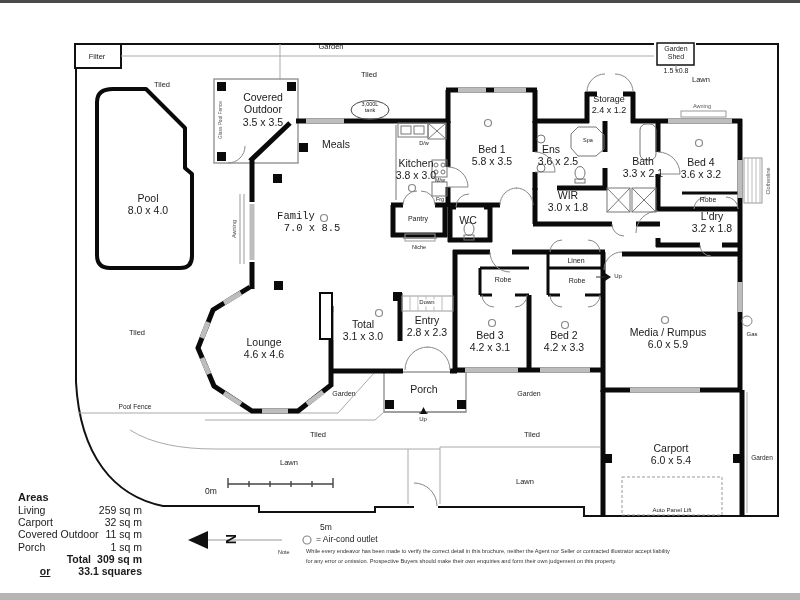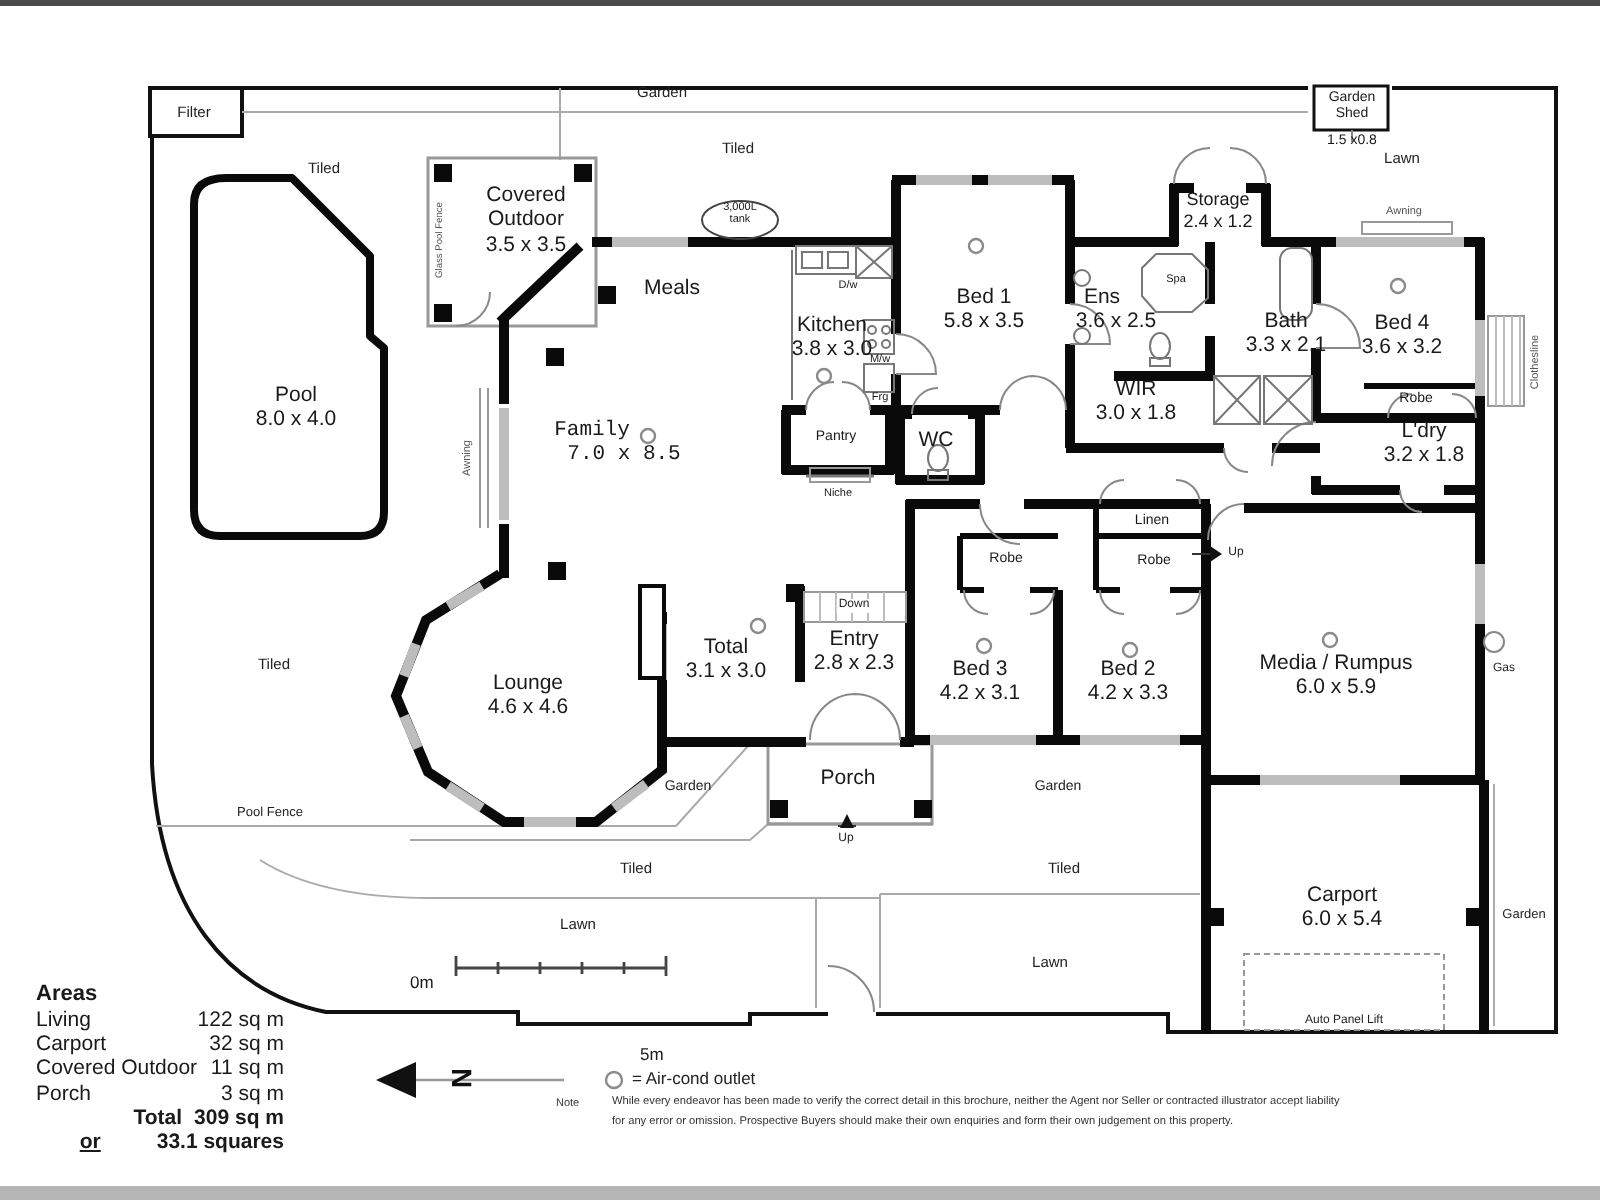"122 sq m" span.v { text: 122 -> 259 }
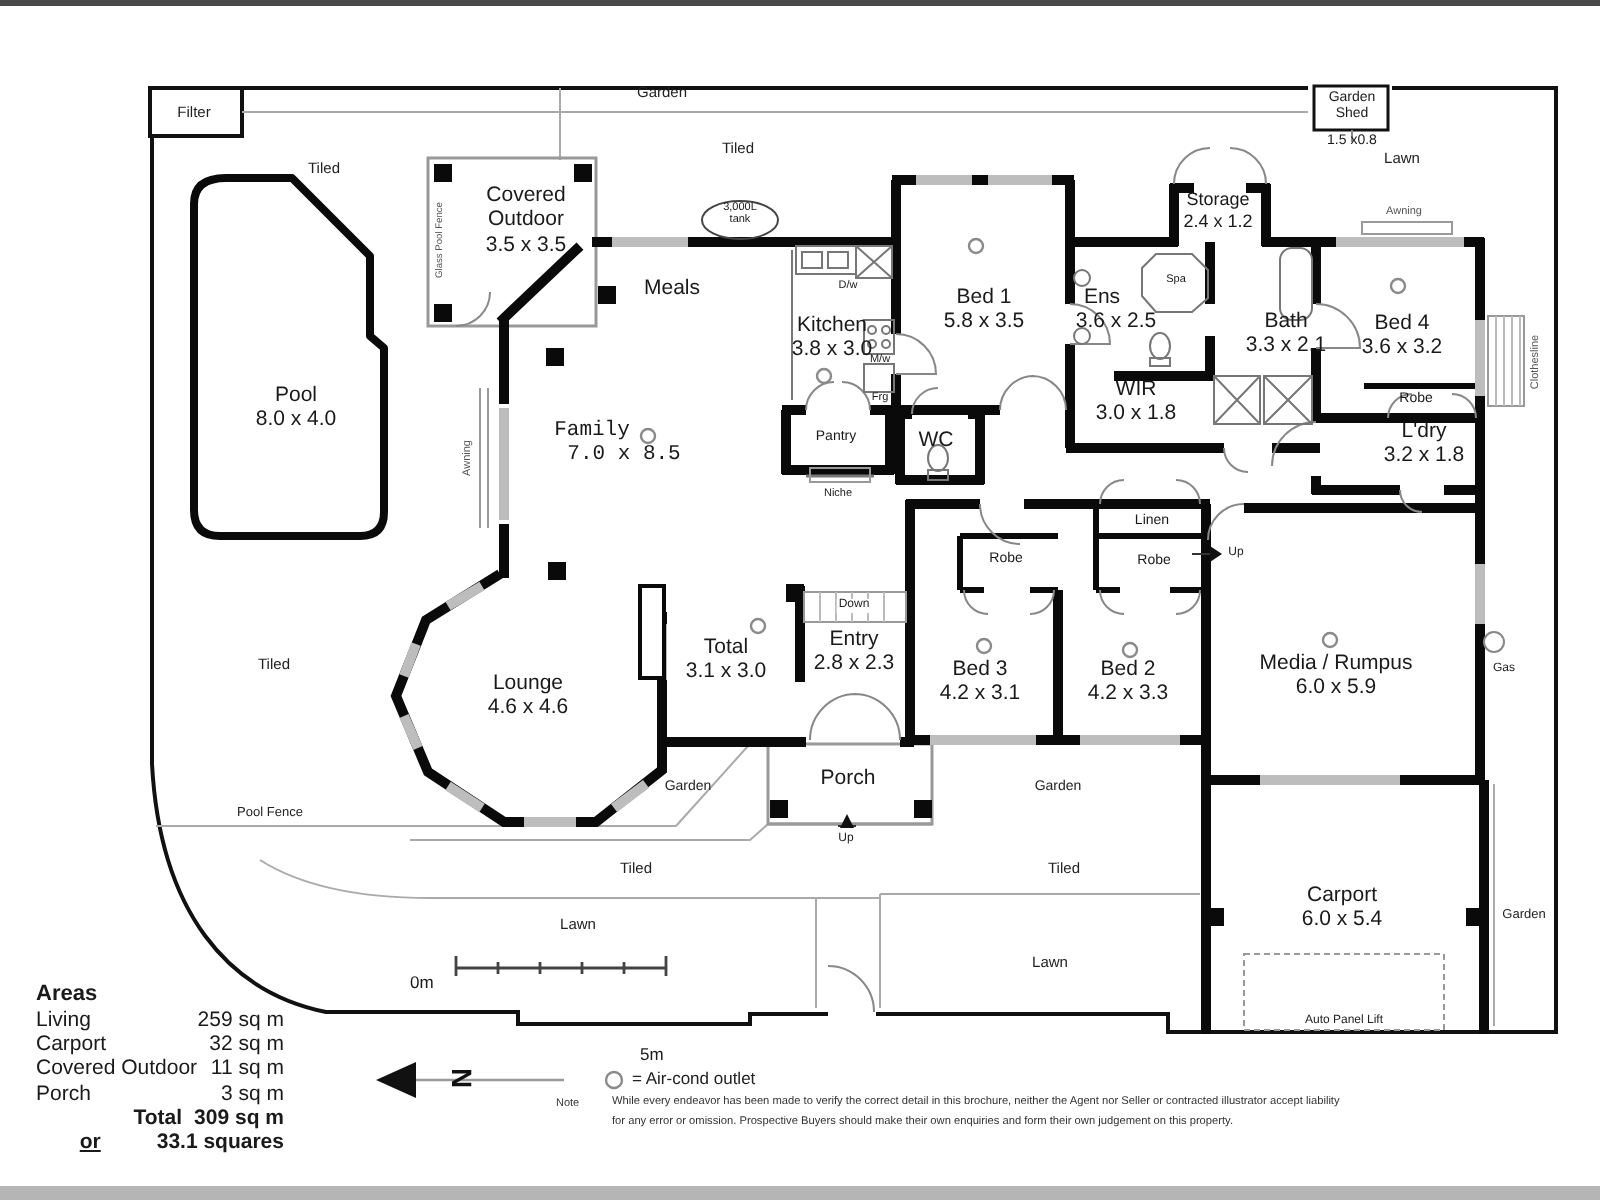"3 sq m" span.v { text: 3 -> 1 }
